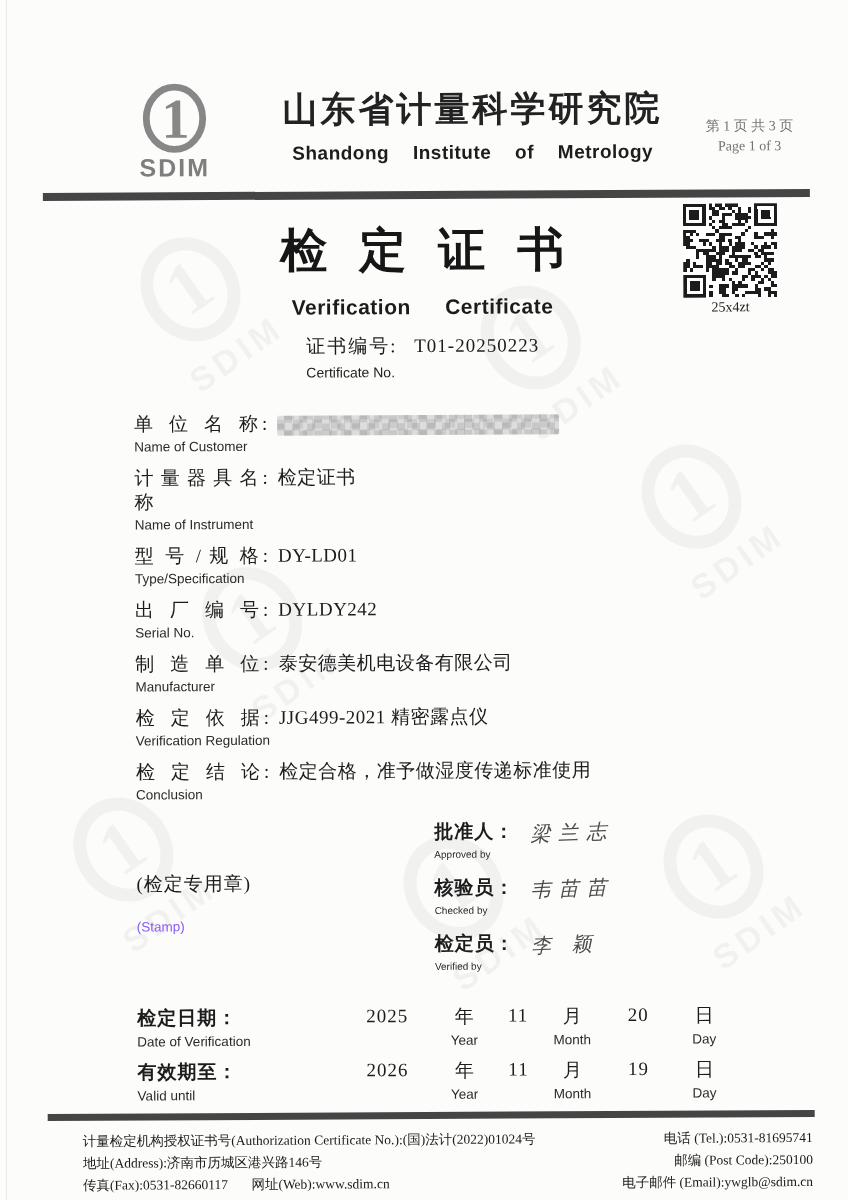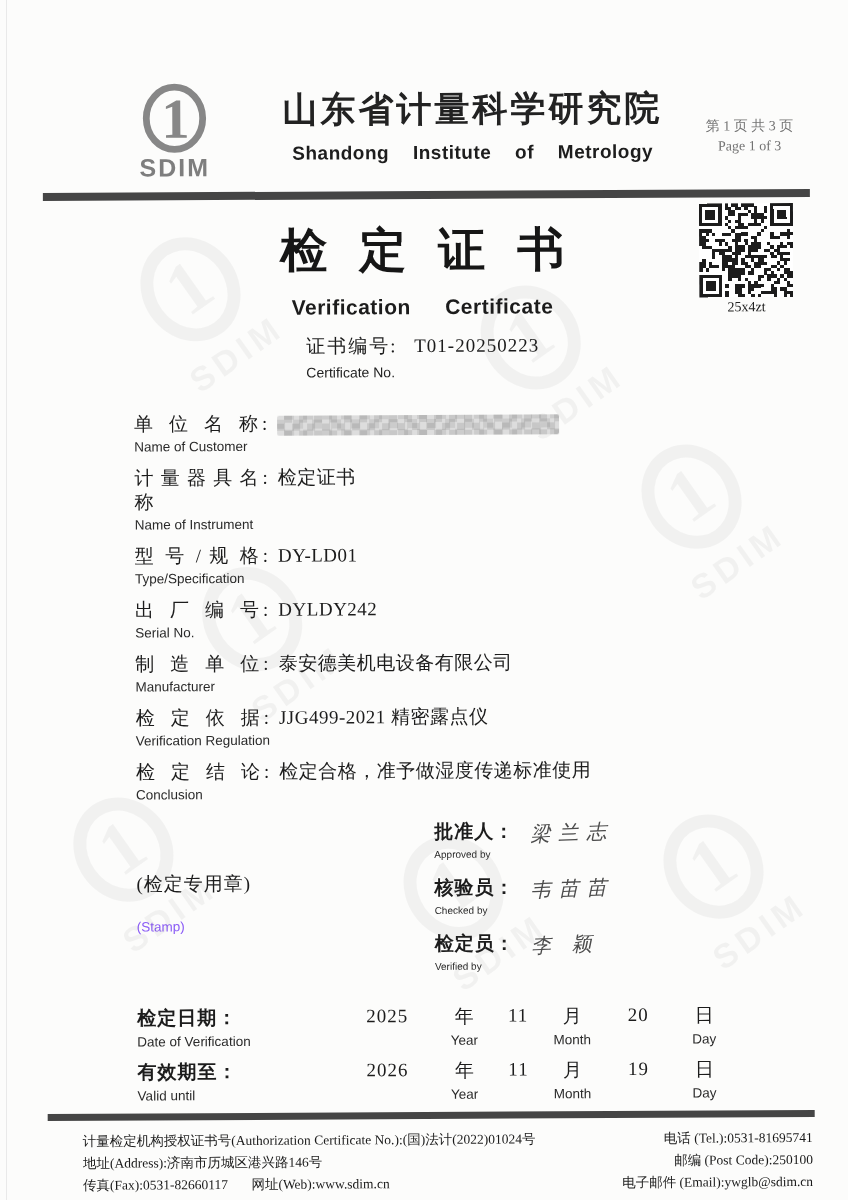"25x4zt" .qr-block { right: 50px -> 66px }
